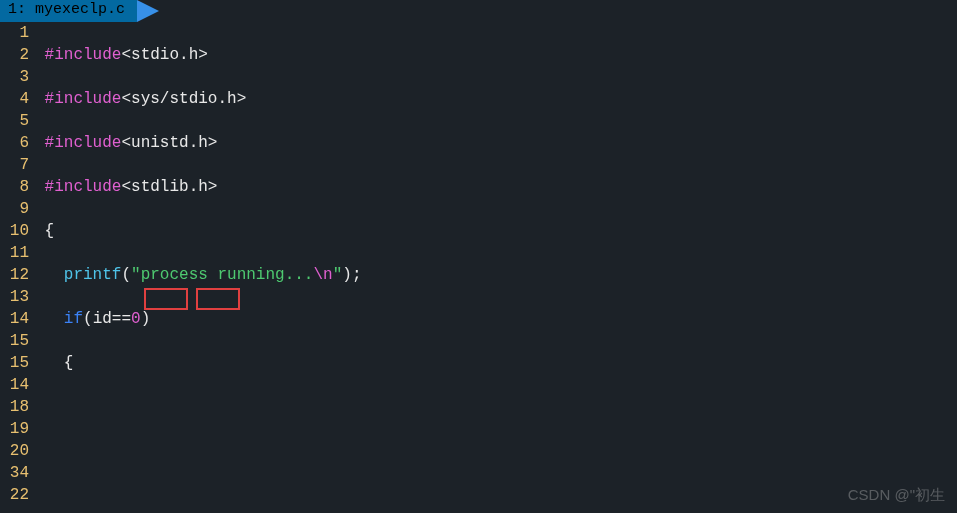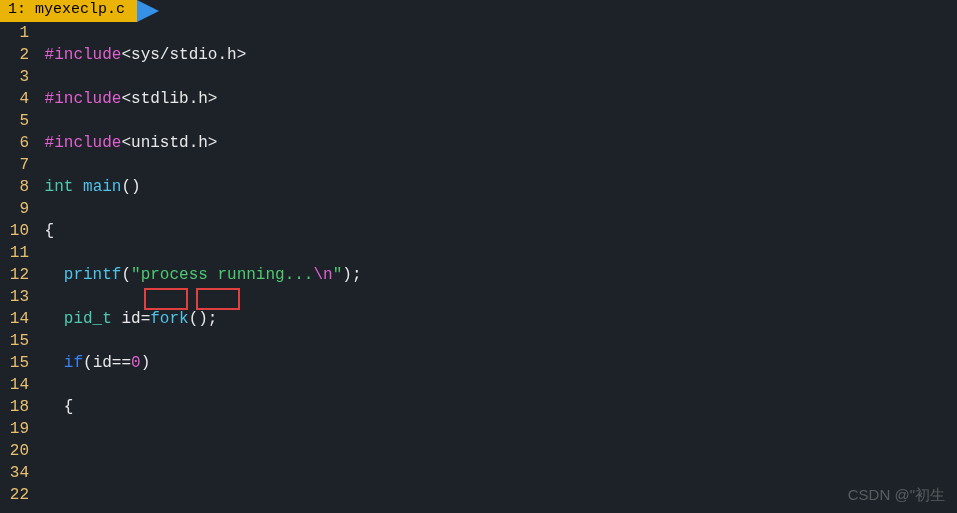"1: myexeclp.c" .tab { background: #eab308 -> #0369a1 }
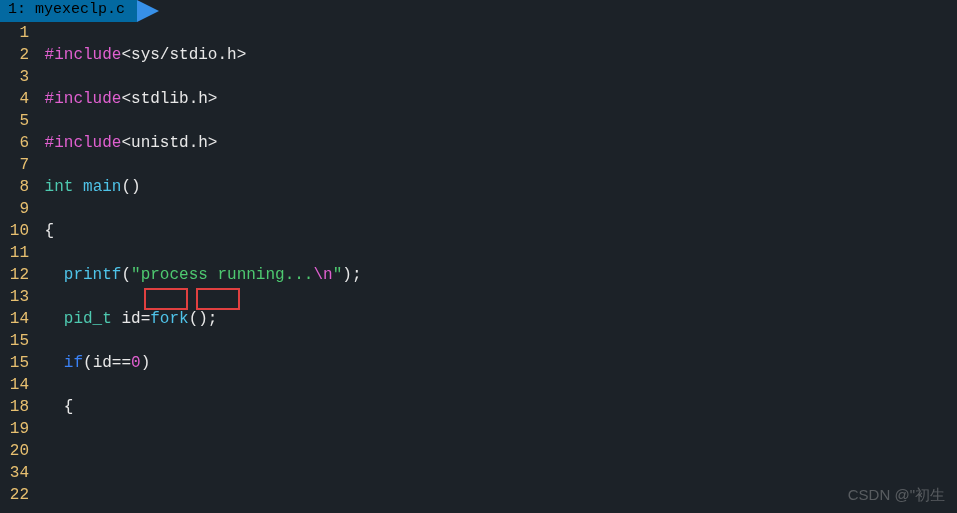"#include<stdio.h>" div.line { html: none -> <div> <span>#include</span><span>&lt;</span><span>stdio.h</span><span>&gt;</span></div> }
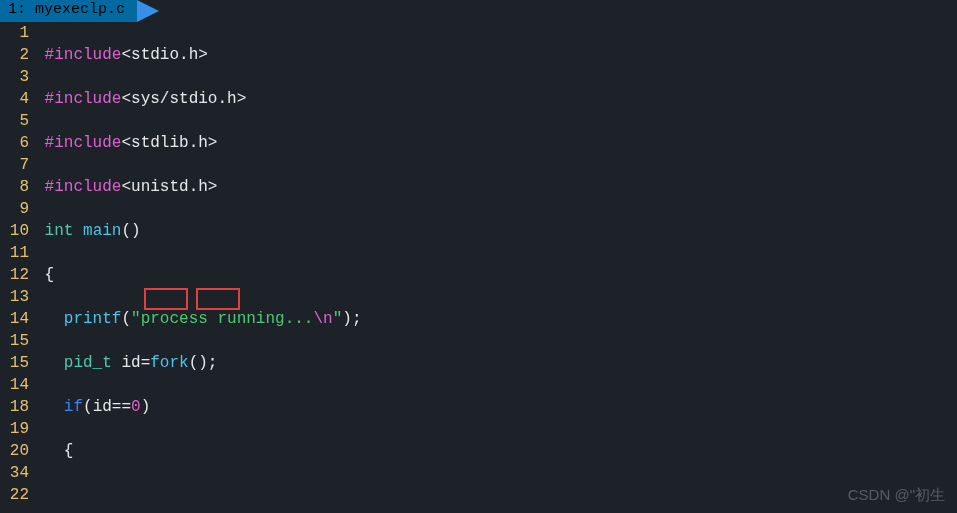"#include<stdlib.h>" div.line { order: before "#include<unistd.h>" -> after "#include<unistd.h>" }
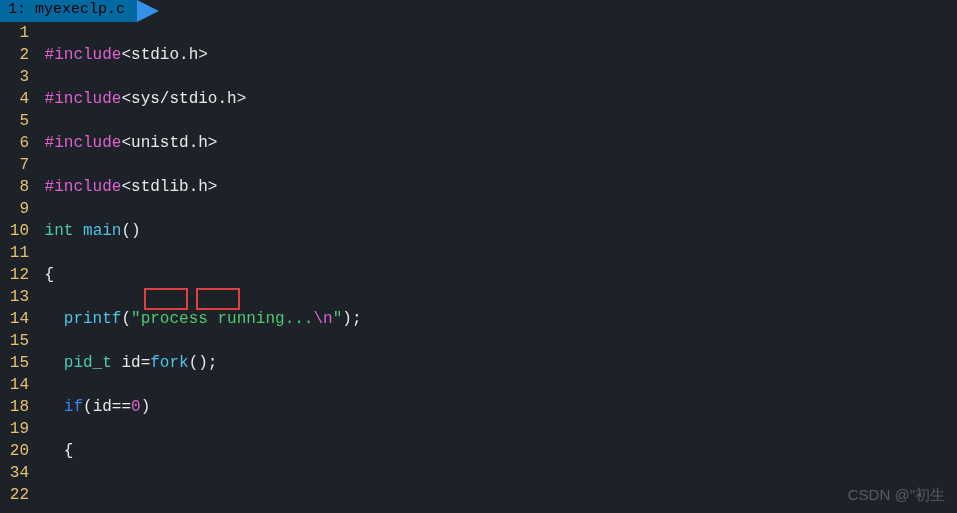"int main()" div.line { html: <div> <span>int</span> <span>main</span><span>()</span></div> -> none }
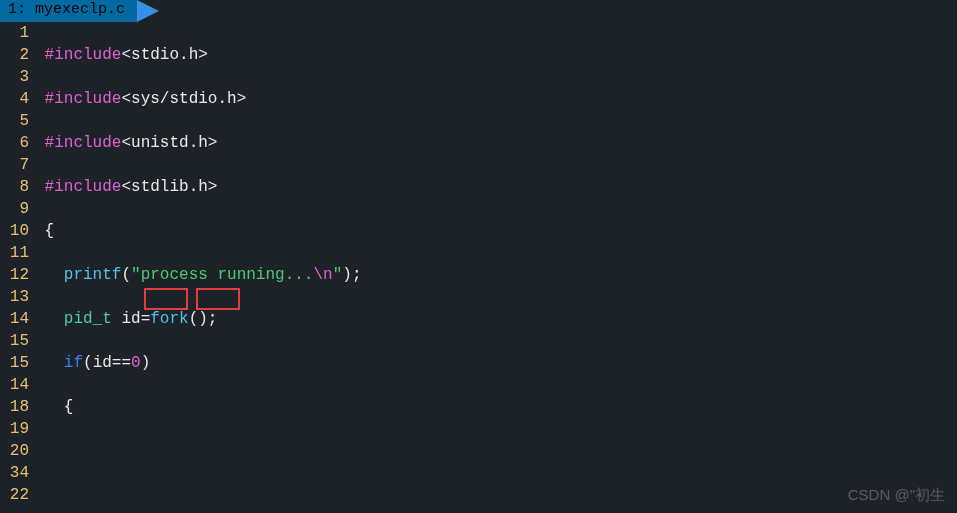"pid_t id=fork();" div.line { html: <div> <span>pid_t</span> <span>id</span><span>=</span><span>fork</span><span>();</span></div> -> none }
